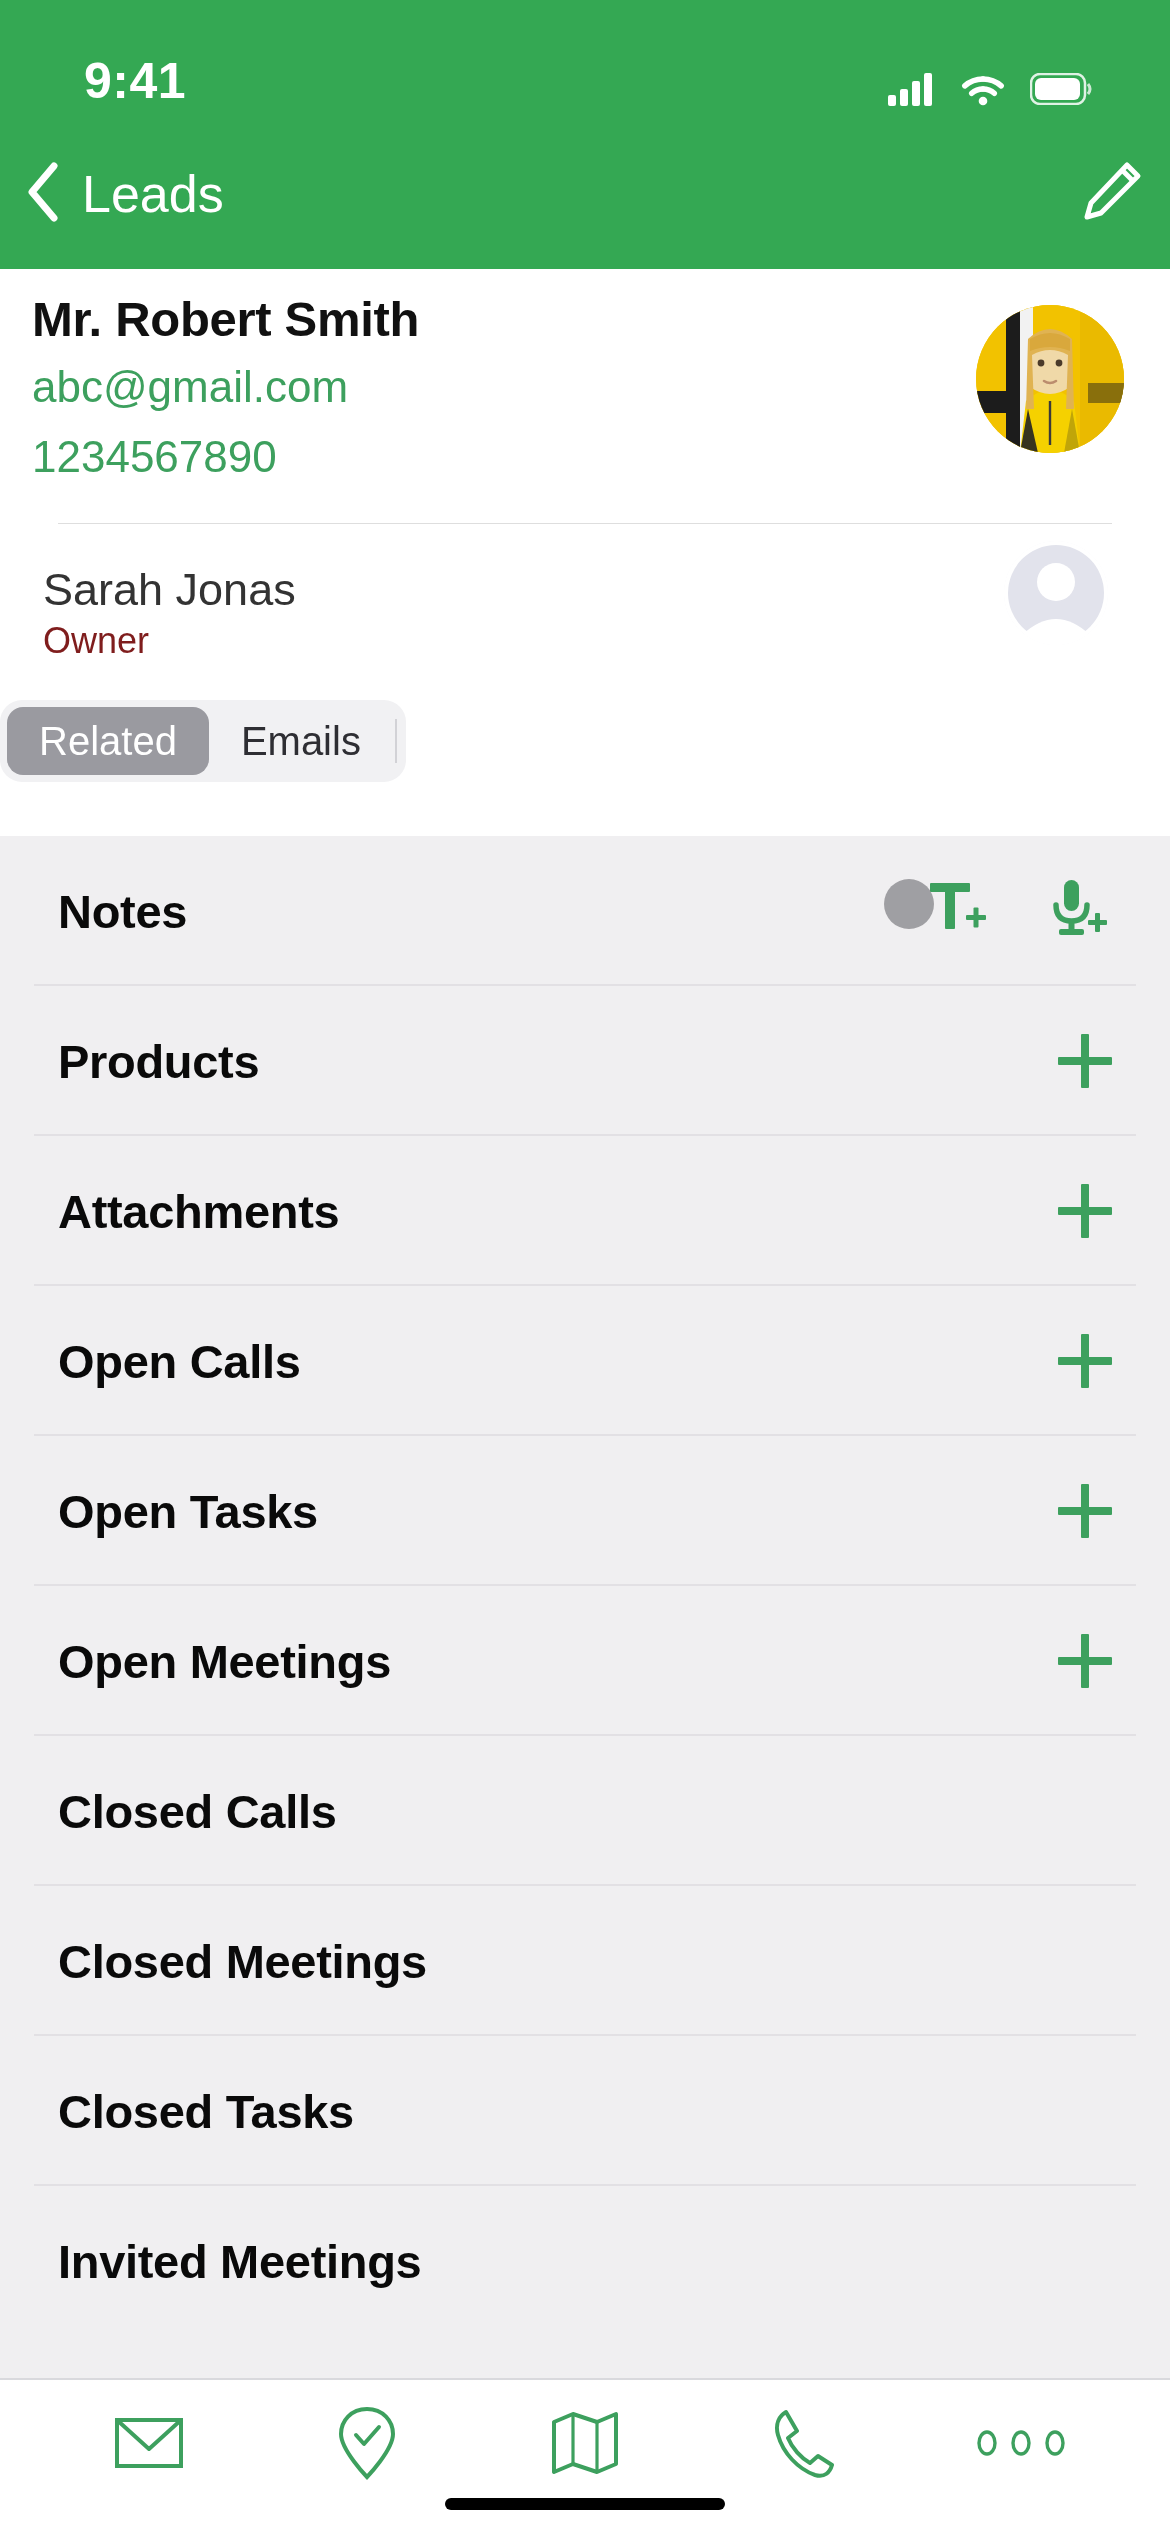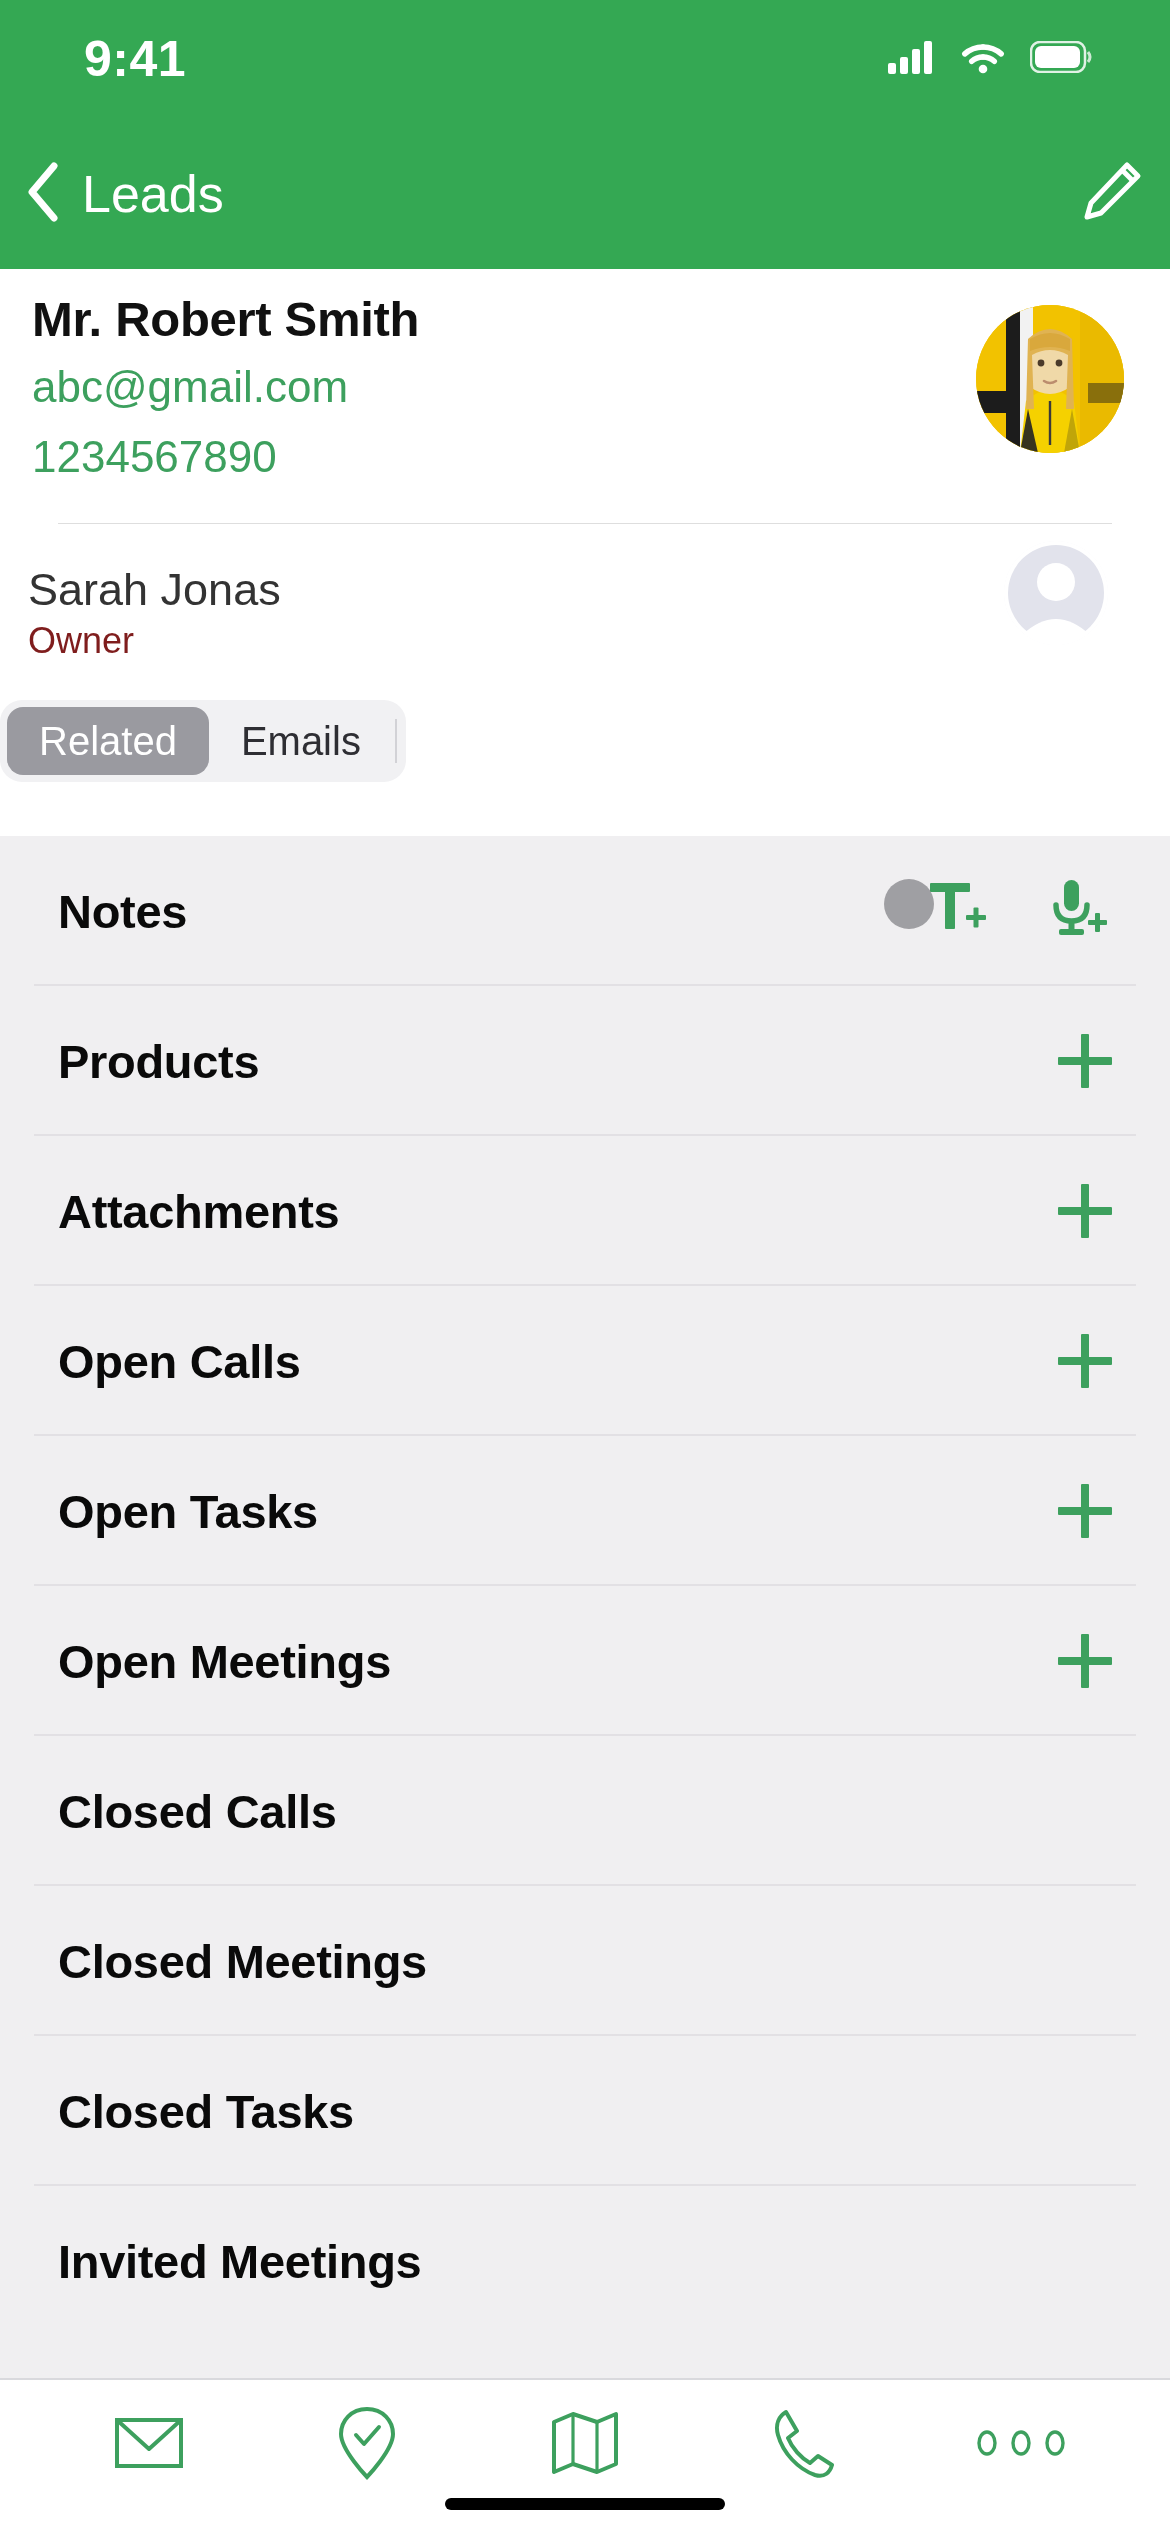"9:41" .statusbar { align-items: center -> flex-end }
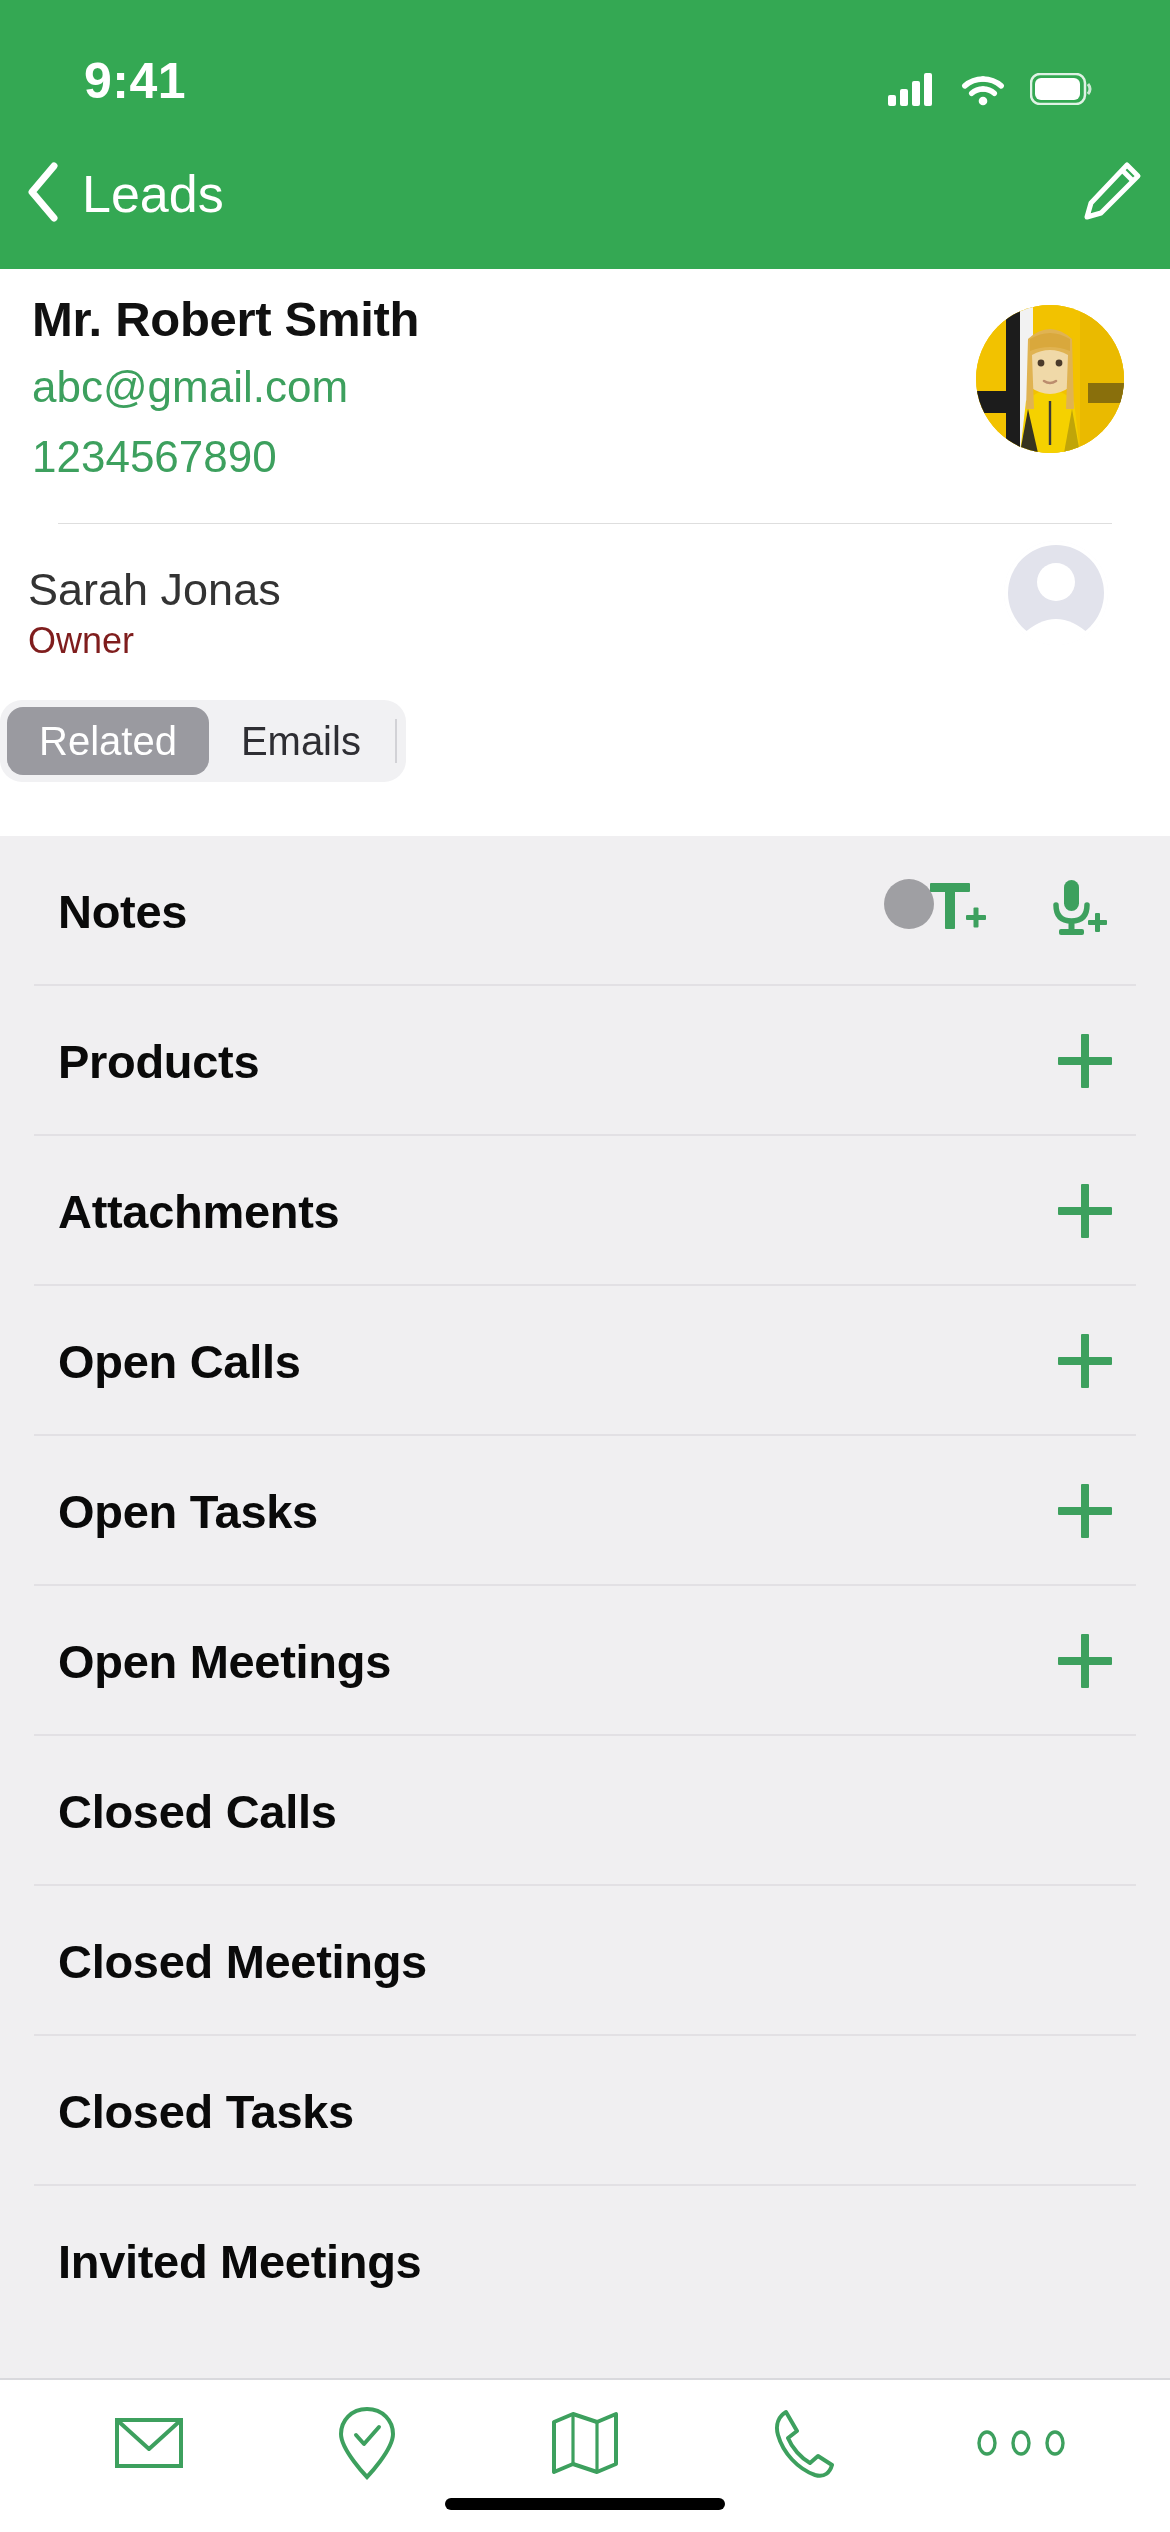"Sarah Jonas" .owner-inner { padding: 42px 58px 0 28px -> 42px 58px 0 43px }
